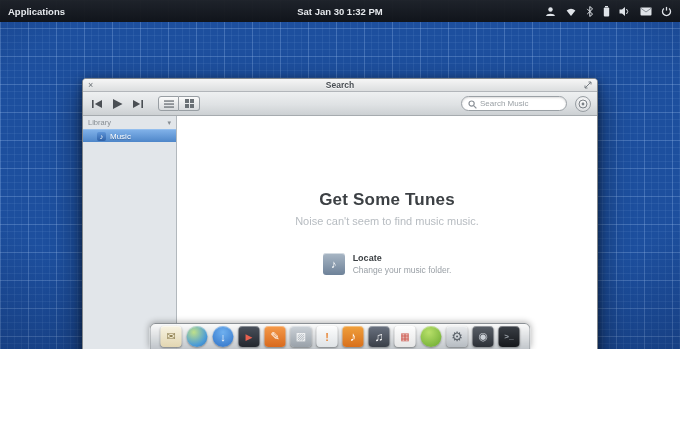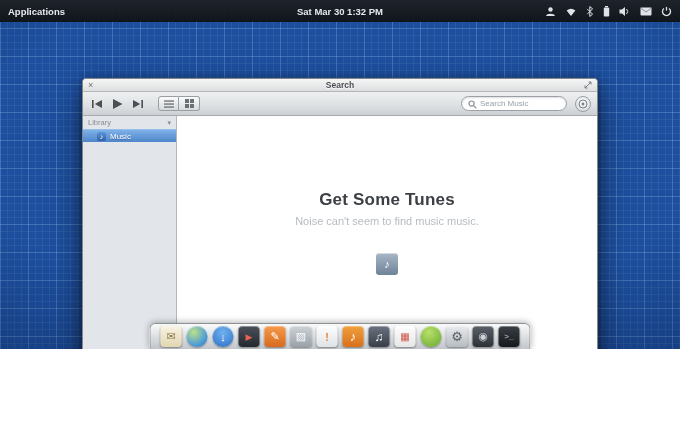"Sat Mar 30 1:32 PM" span.panel-clock { text: Mar -> Jan }
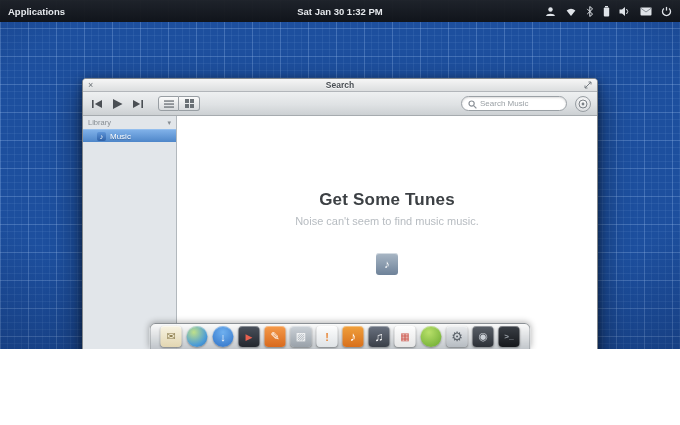"Locate" span.action-text { html: none -> <span> <span>Locate</span> <span>Change your music folder.</span> </span> }
